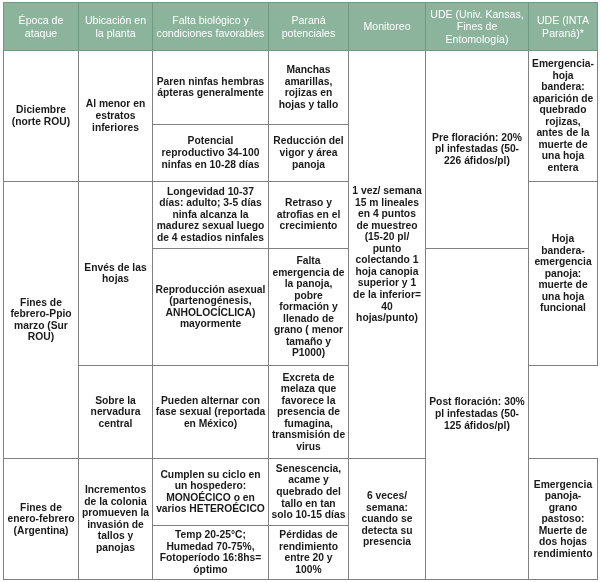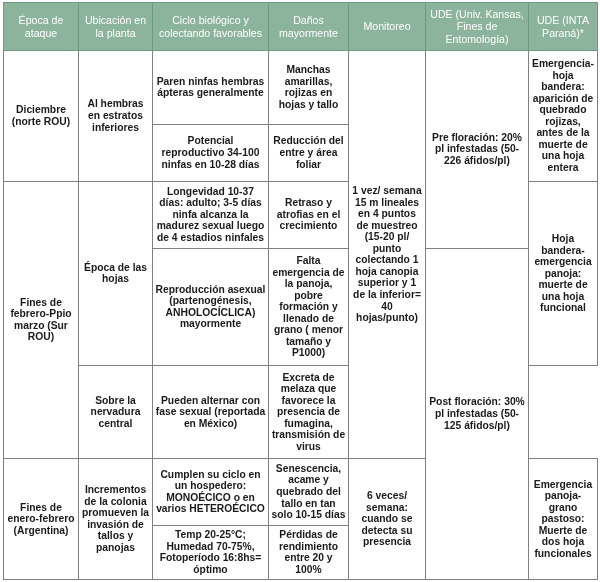"Ciclo biológico y colectando favorables" th { text: Ciclo biológico y colectando -> Falta biológico y condiciones }
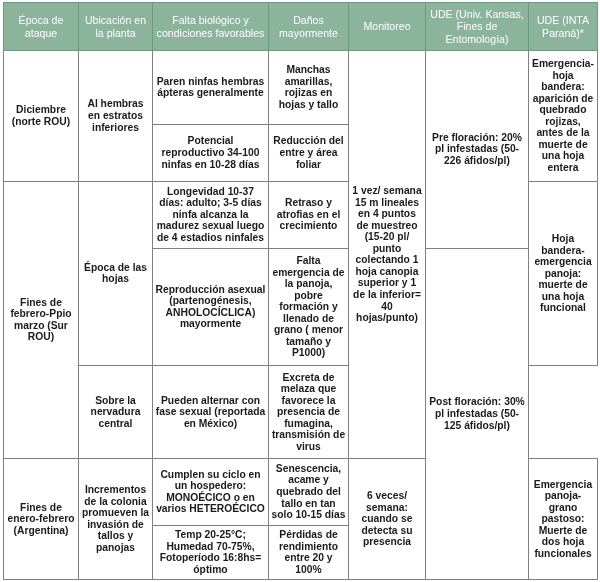"Daños mayormente" th { text: Daños mayormente -> Paraná potenciales }
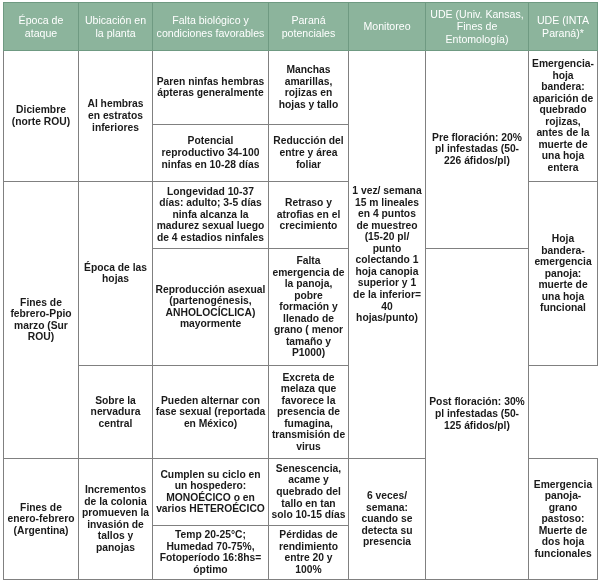"Al hembras en estratos inferiores" td { text: hembras -> menor }
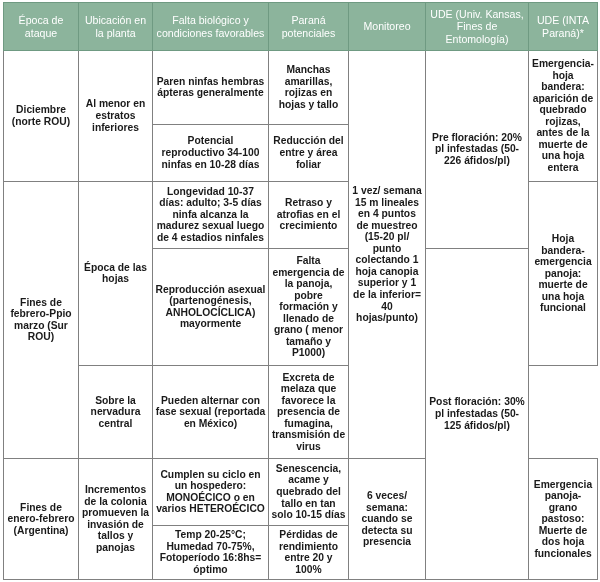"Reducción del entre y área" td { text: entre y área foliar -> vigor y área panoja }
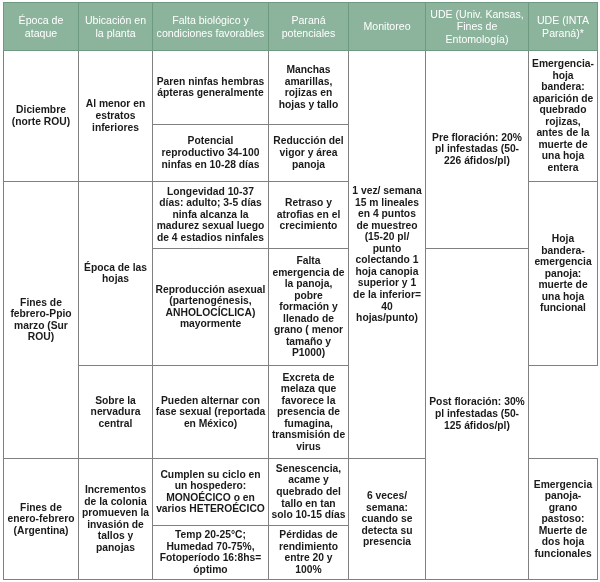"Época de las hojas" td { text: Época -> Envés }
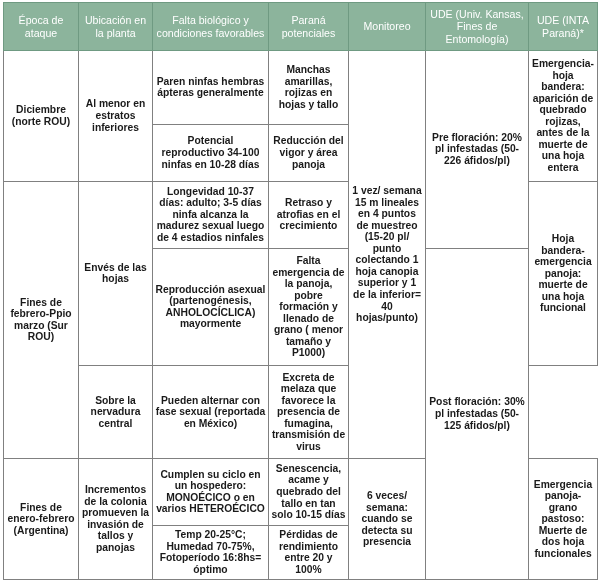"Emergencia panoja-grano pastoso: Muerte" td { text: hoja funcionales -> hojas rendimiento }
